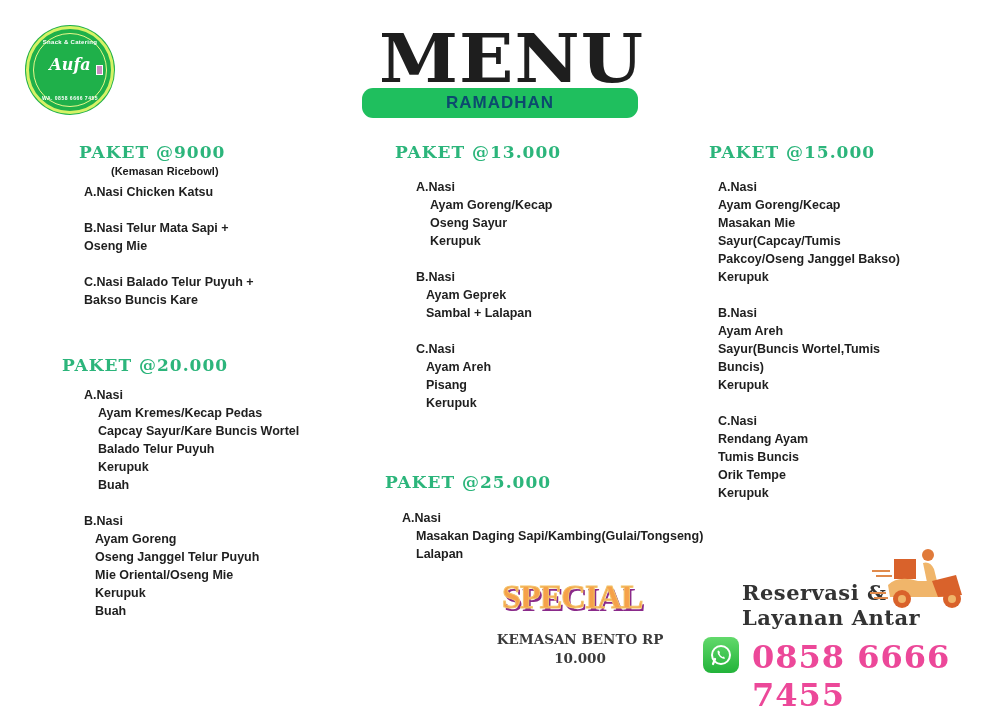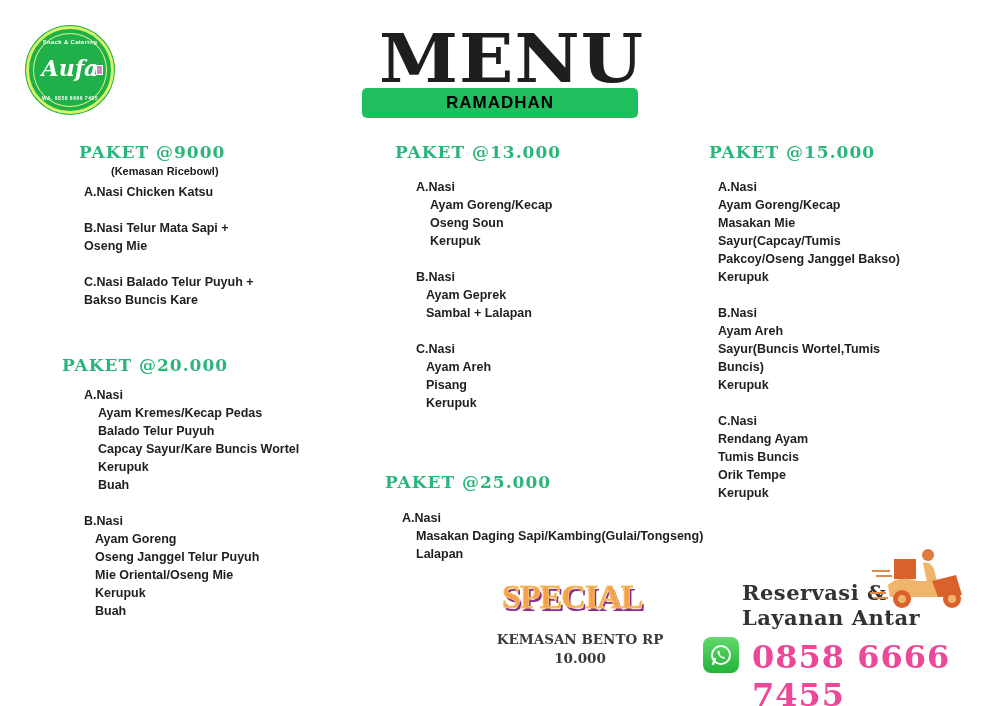"Aufa" .logo-name { font-size: 22px -> 16px }
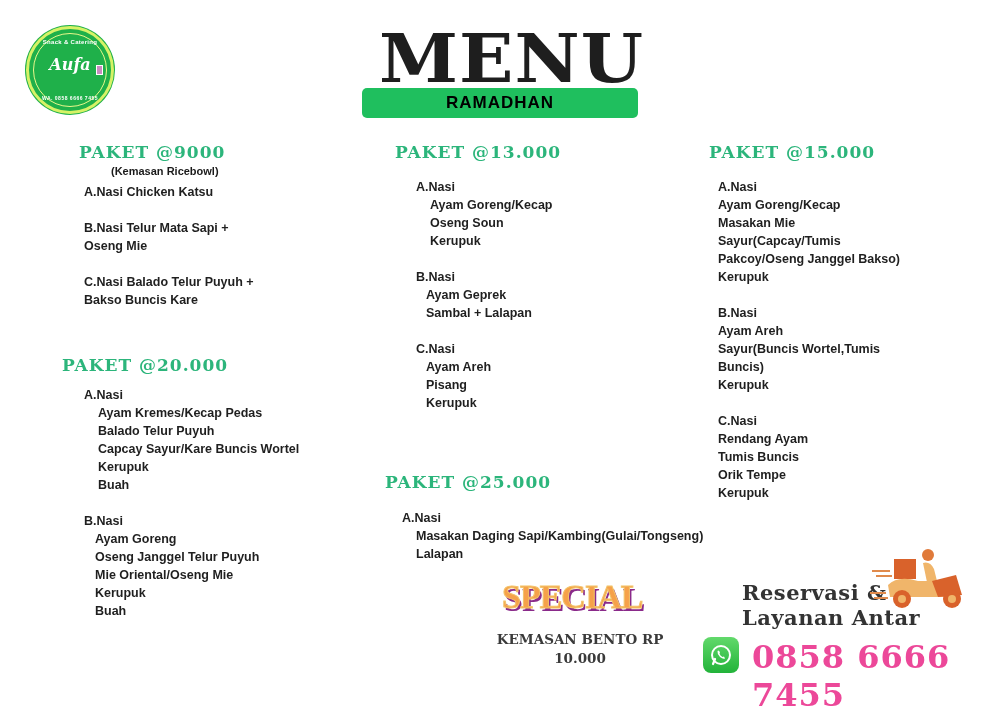"RAMADHAN" .subtitle-bar { border-radius: 5px -> 11px; color: #000000 -> #0c4a6e }
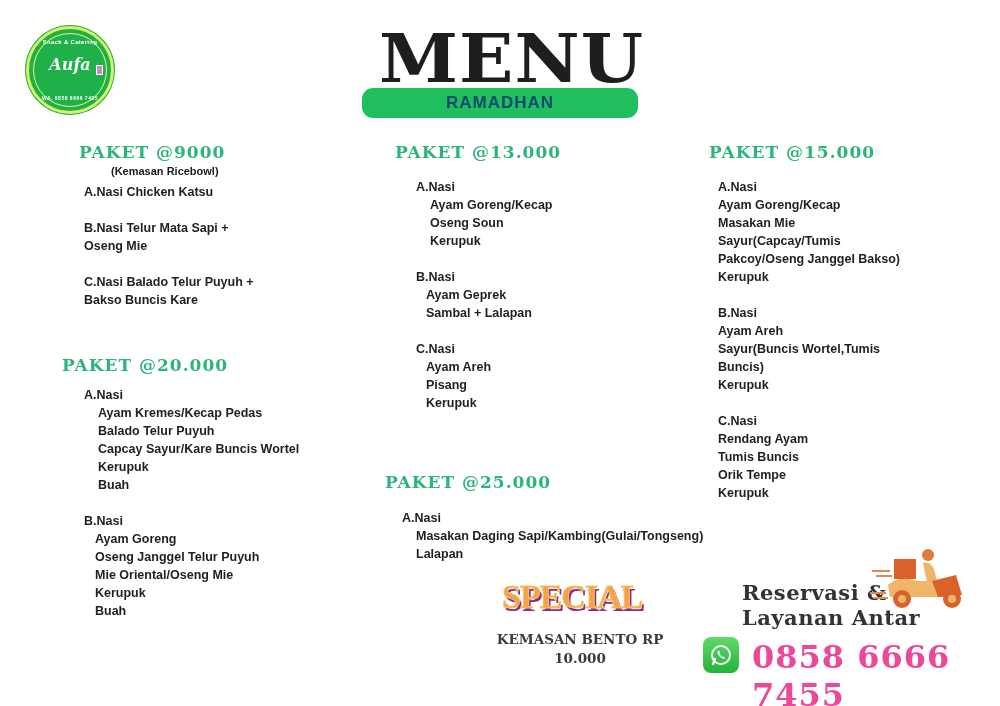"Oseng Soun" span.item { text: Soun -> Sayur }
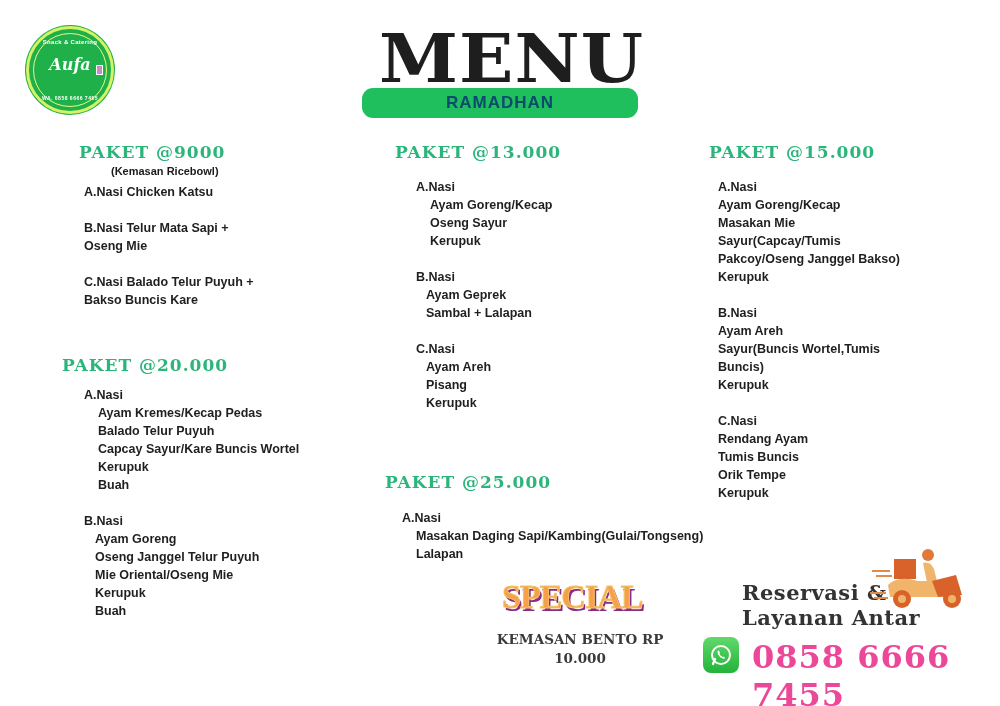"Balado Telur Puyuh" span.item { order: before "Capcay Sayur/Kare Buncis Wortel" -> after "Capcay Sayur/Kare Buncis Wortel" }
